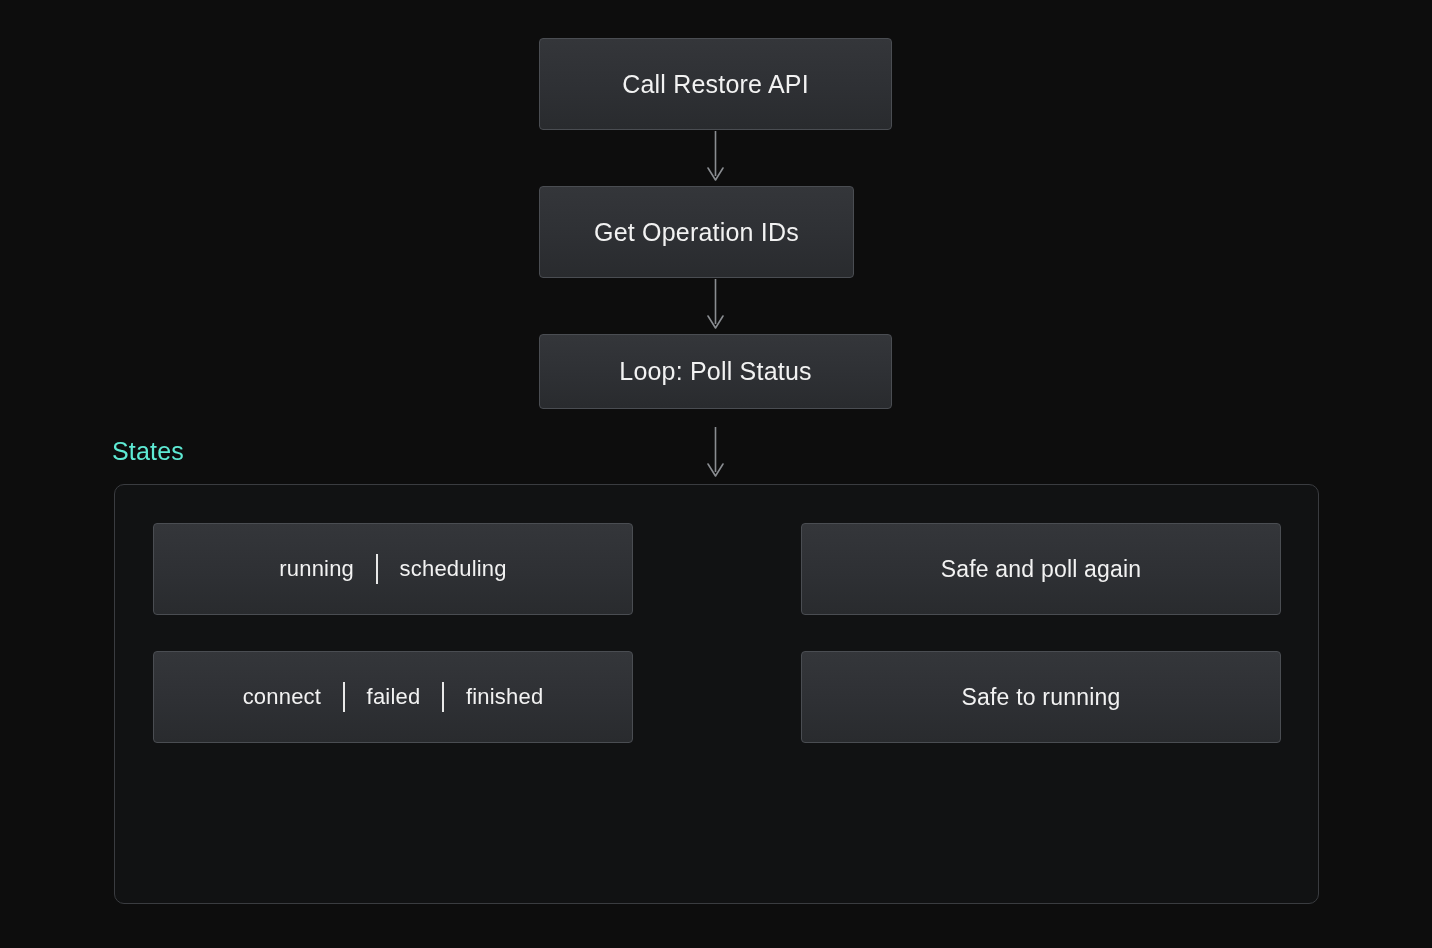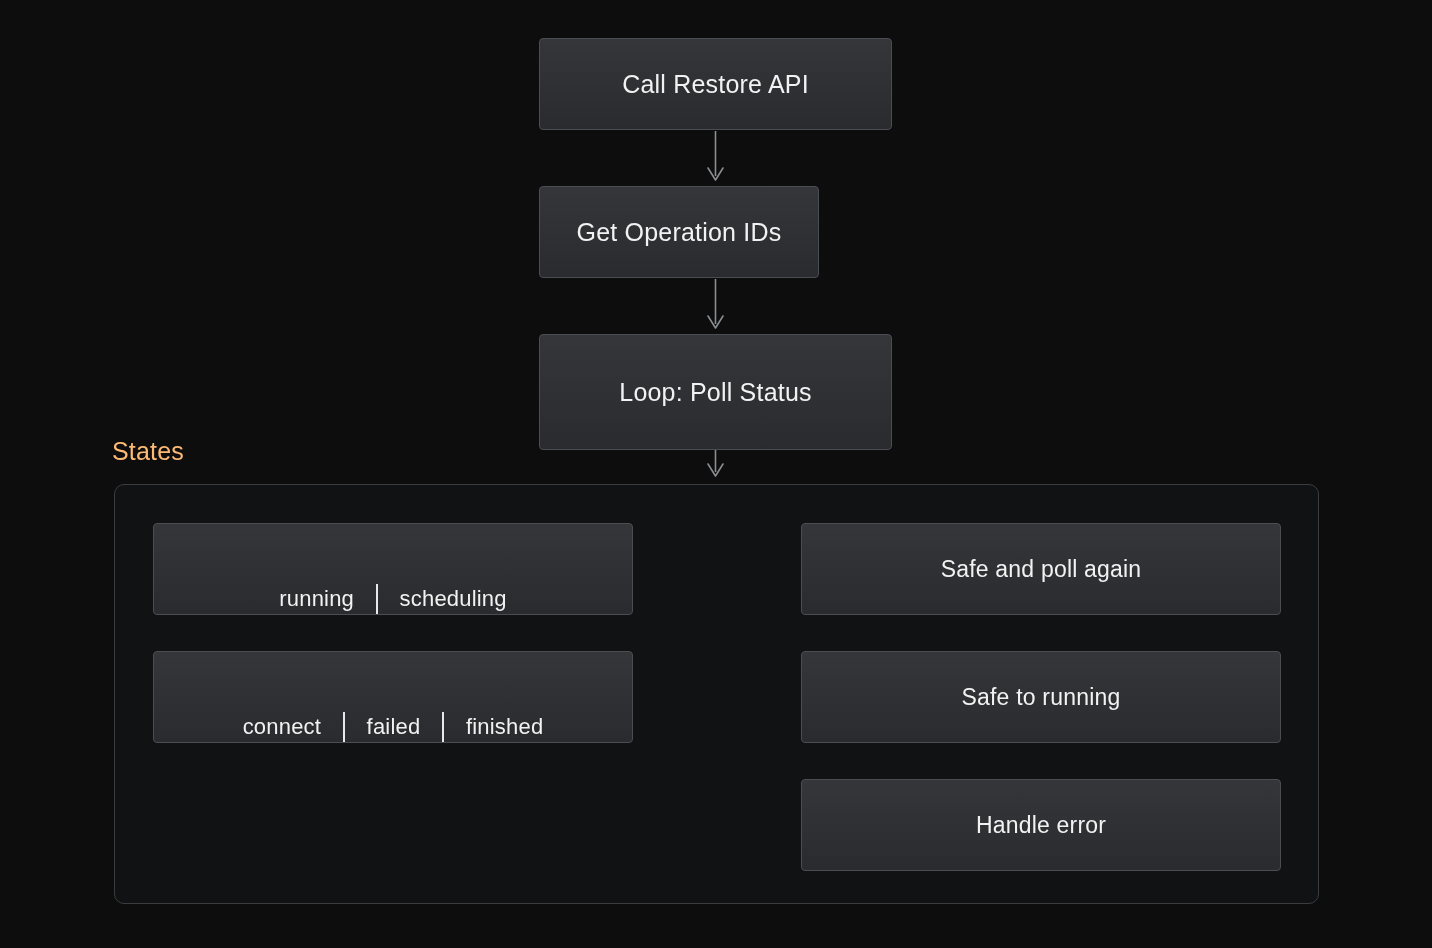"Get Operation IDs" #node-get-operation-ids { width: 280px -> 315px }
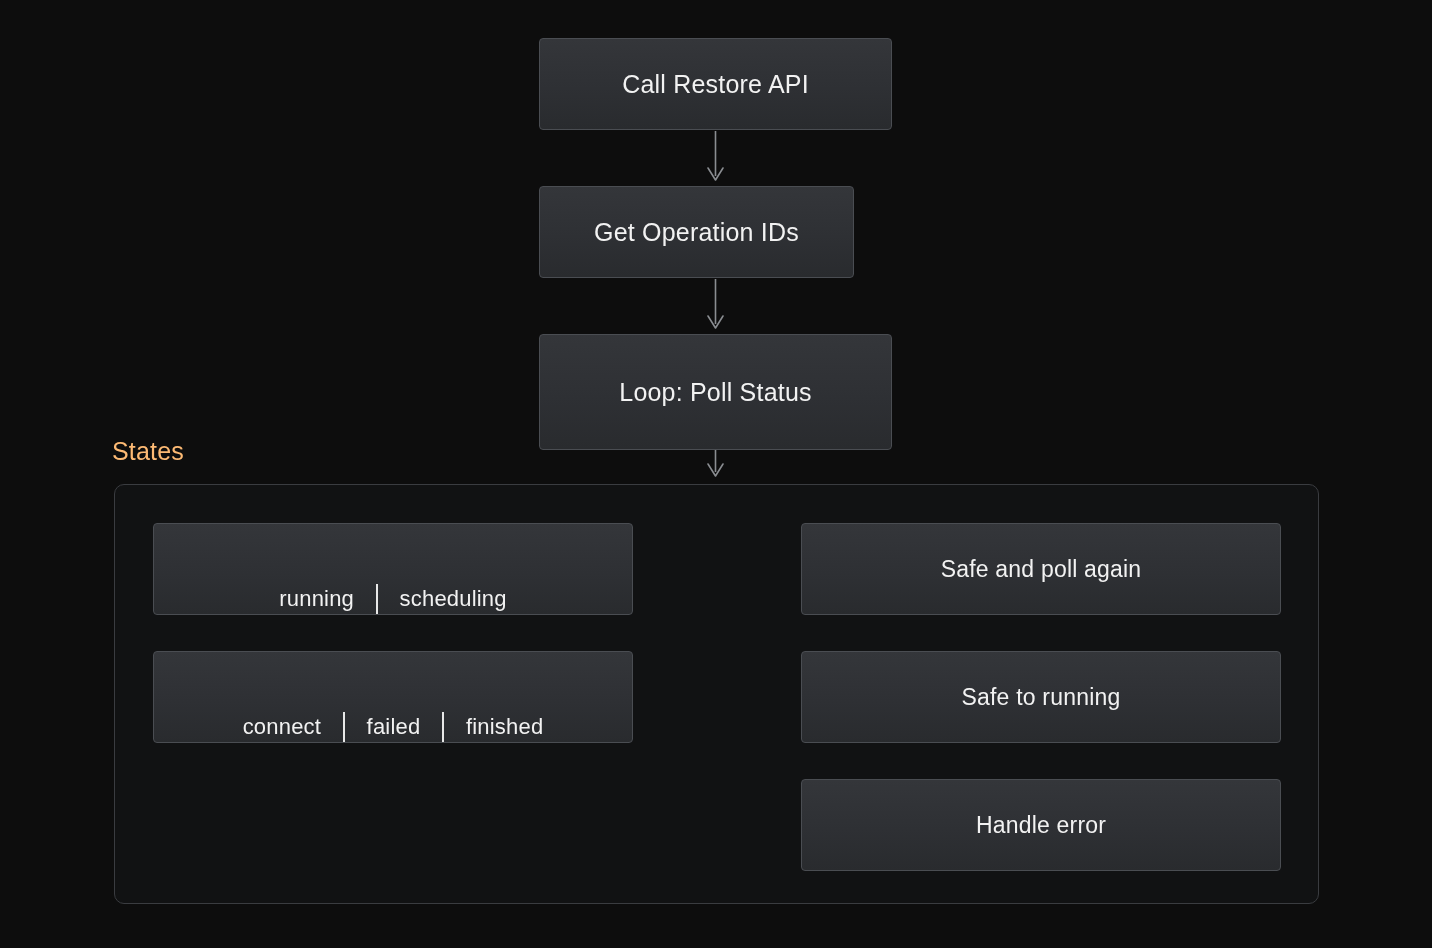"Loop: Poll Status" #node-loop-poll-status { height: 116px -> 75px }
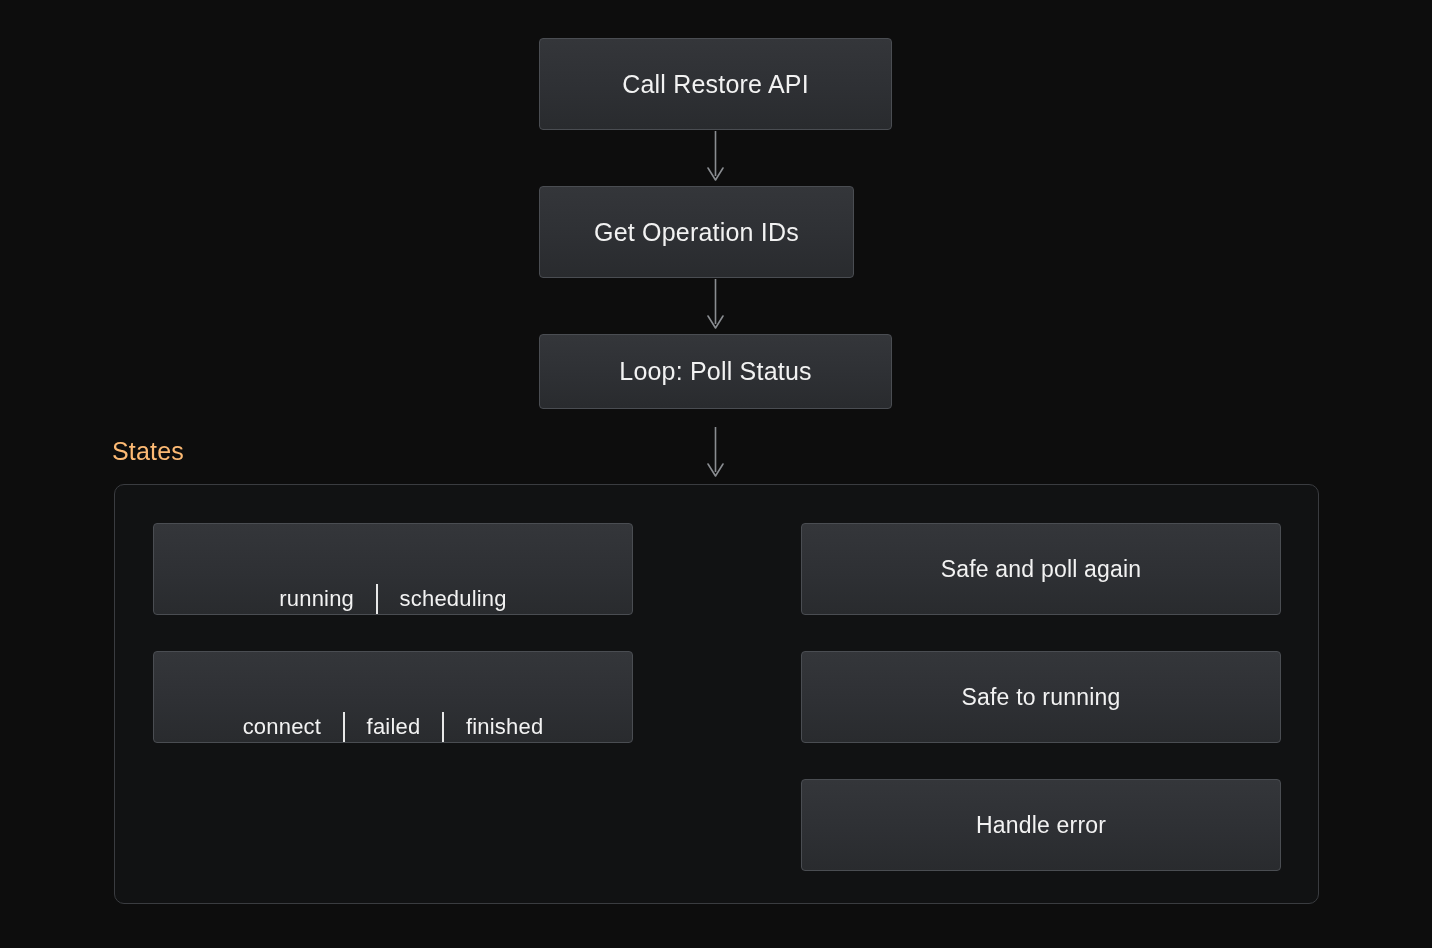"States" #states-label { color: #fdba74 -> #5eead4 }
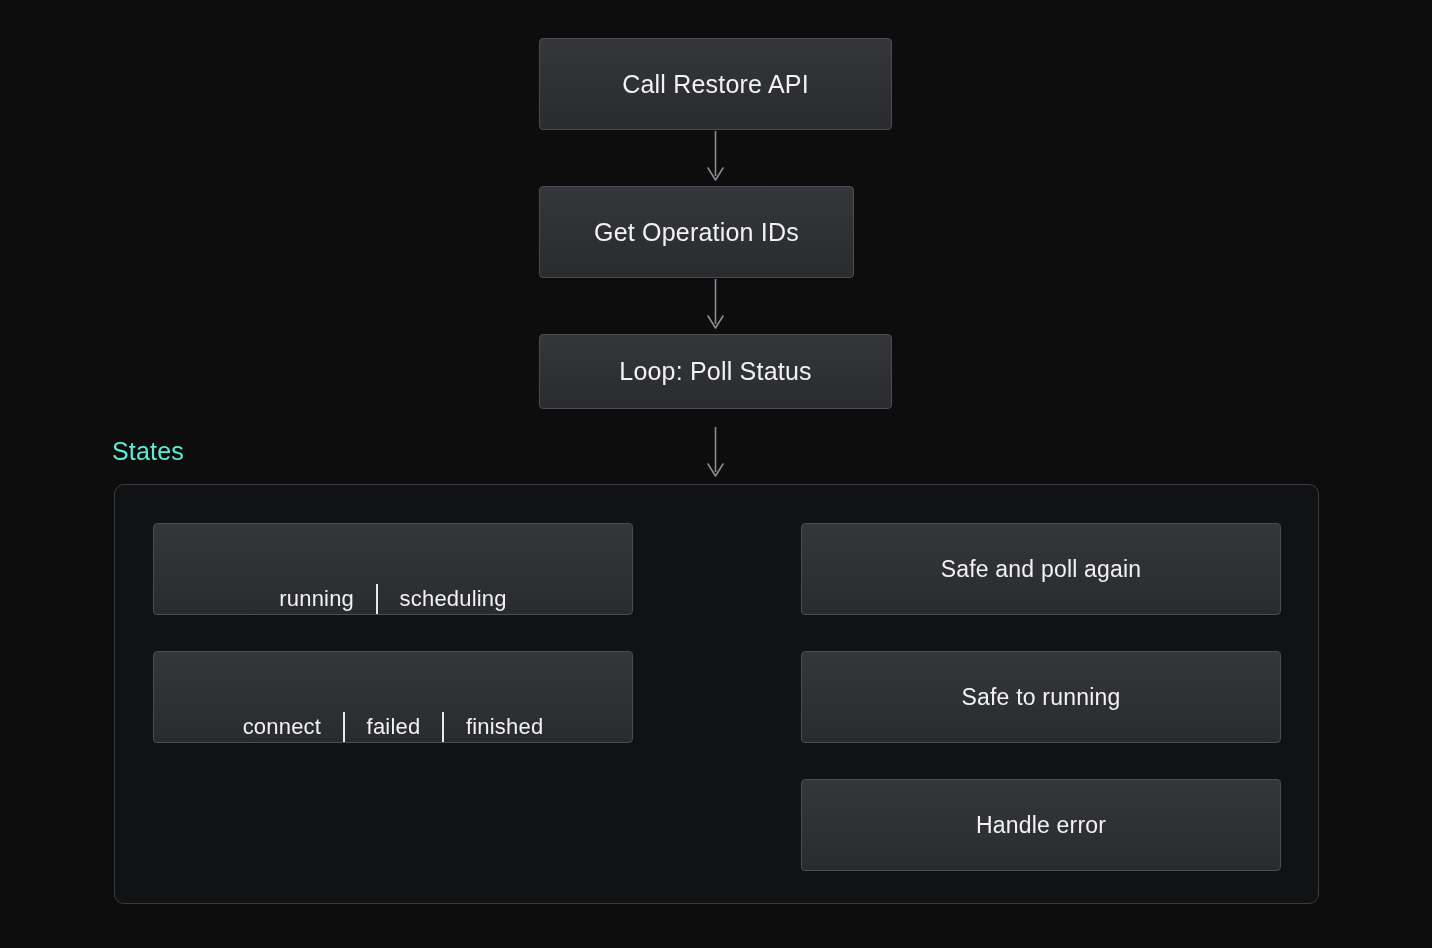"running" .state-box { align-items: flex-end -> none }
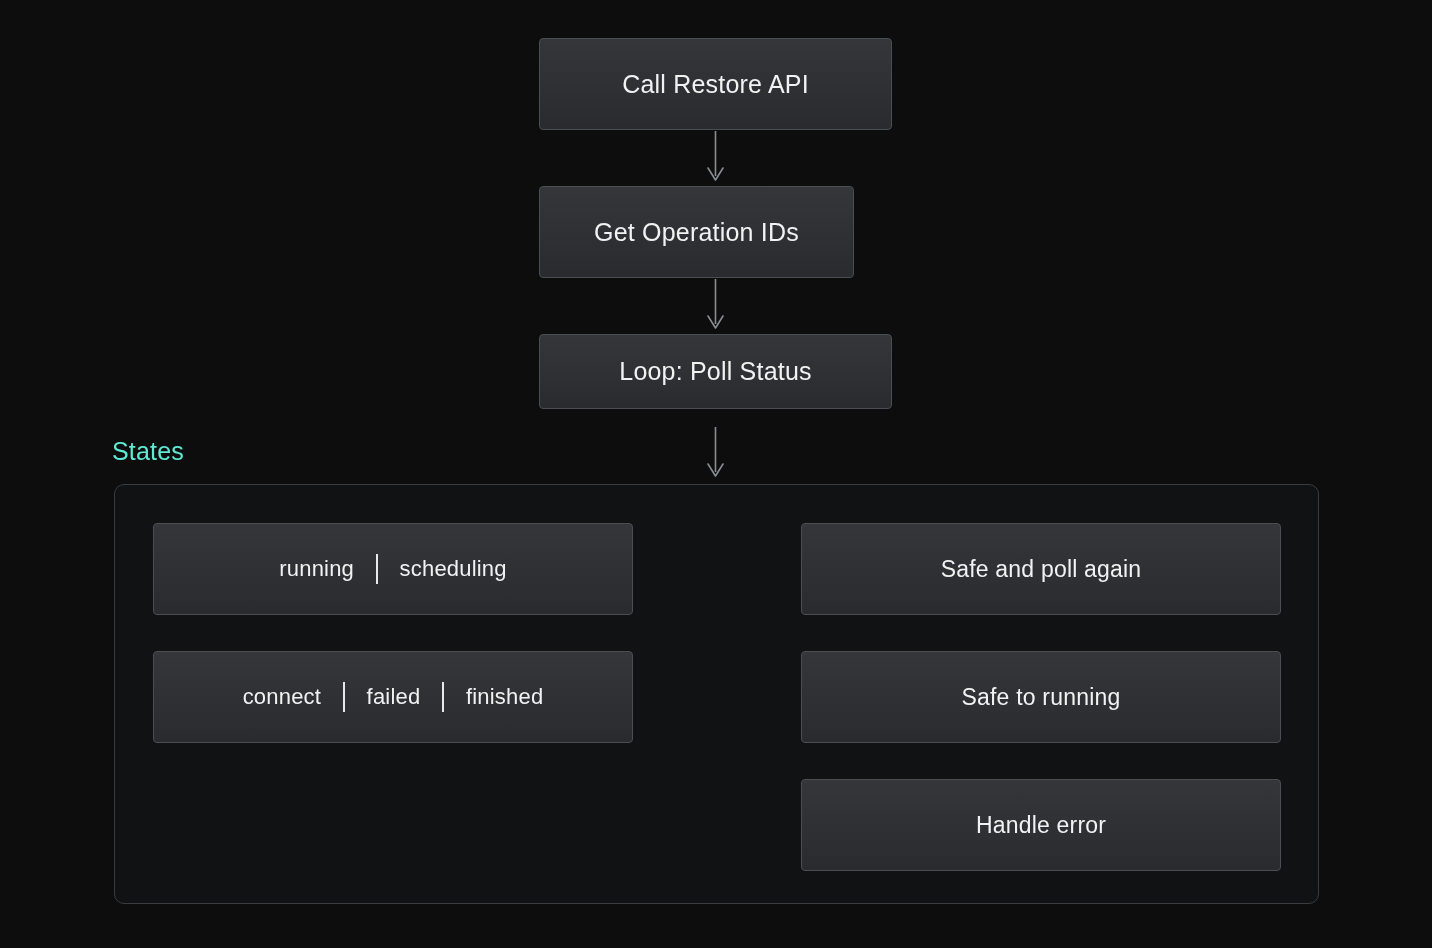"Handle error" div.node { html: <div> <span>Handle error</span> </div> -> none }
